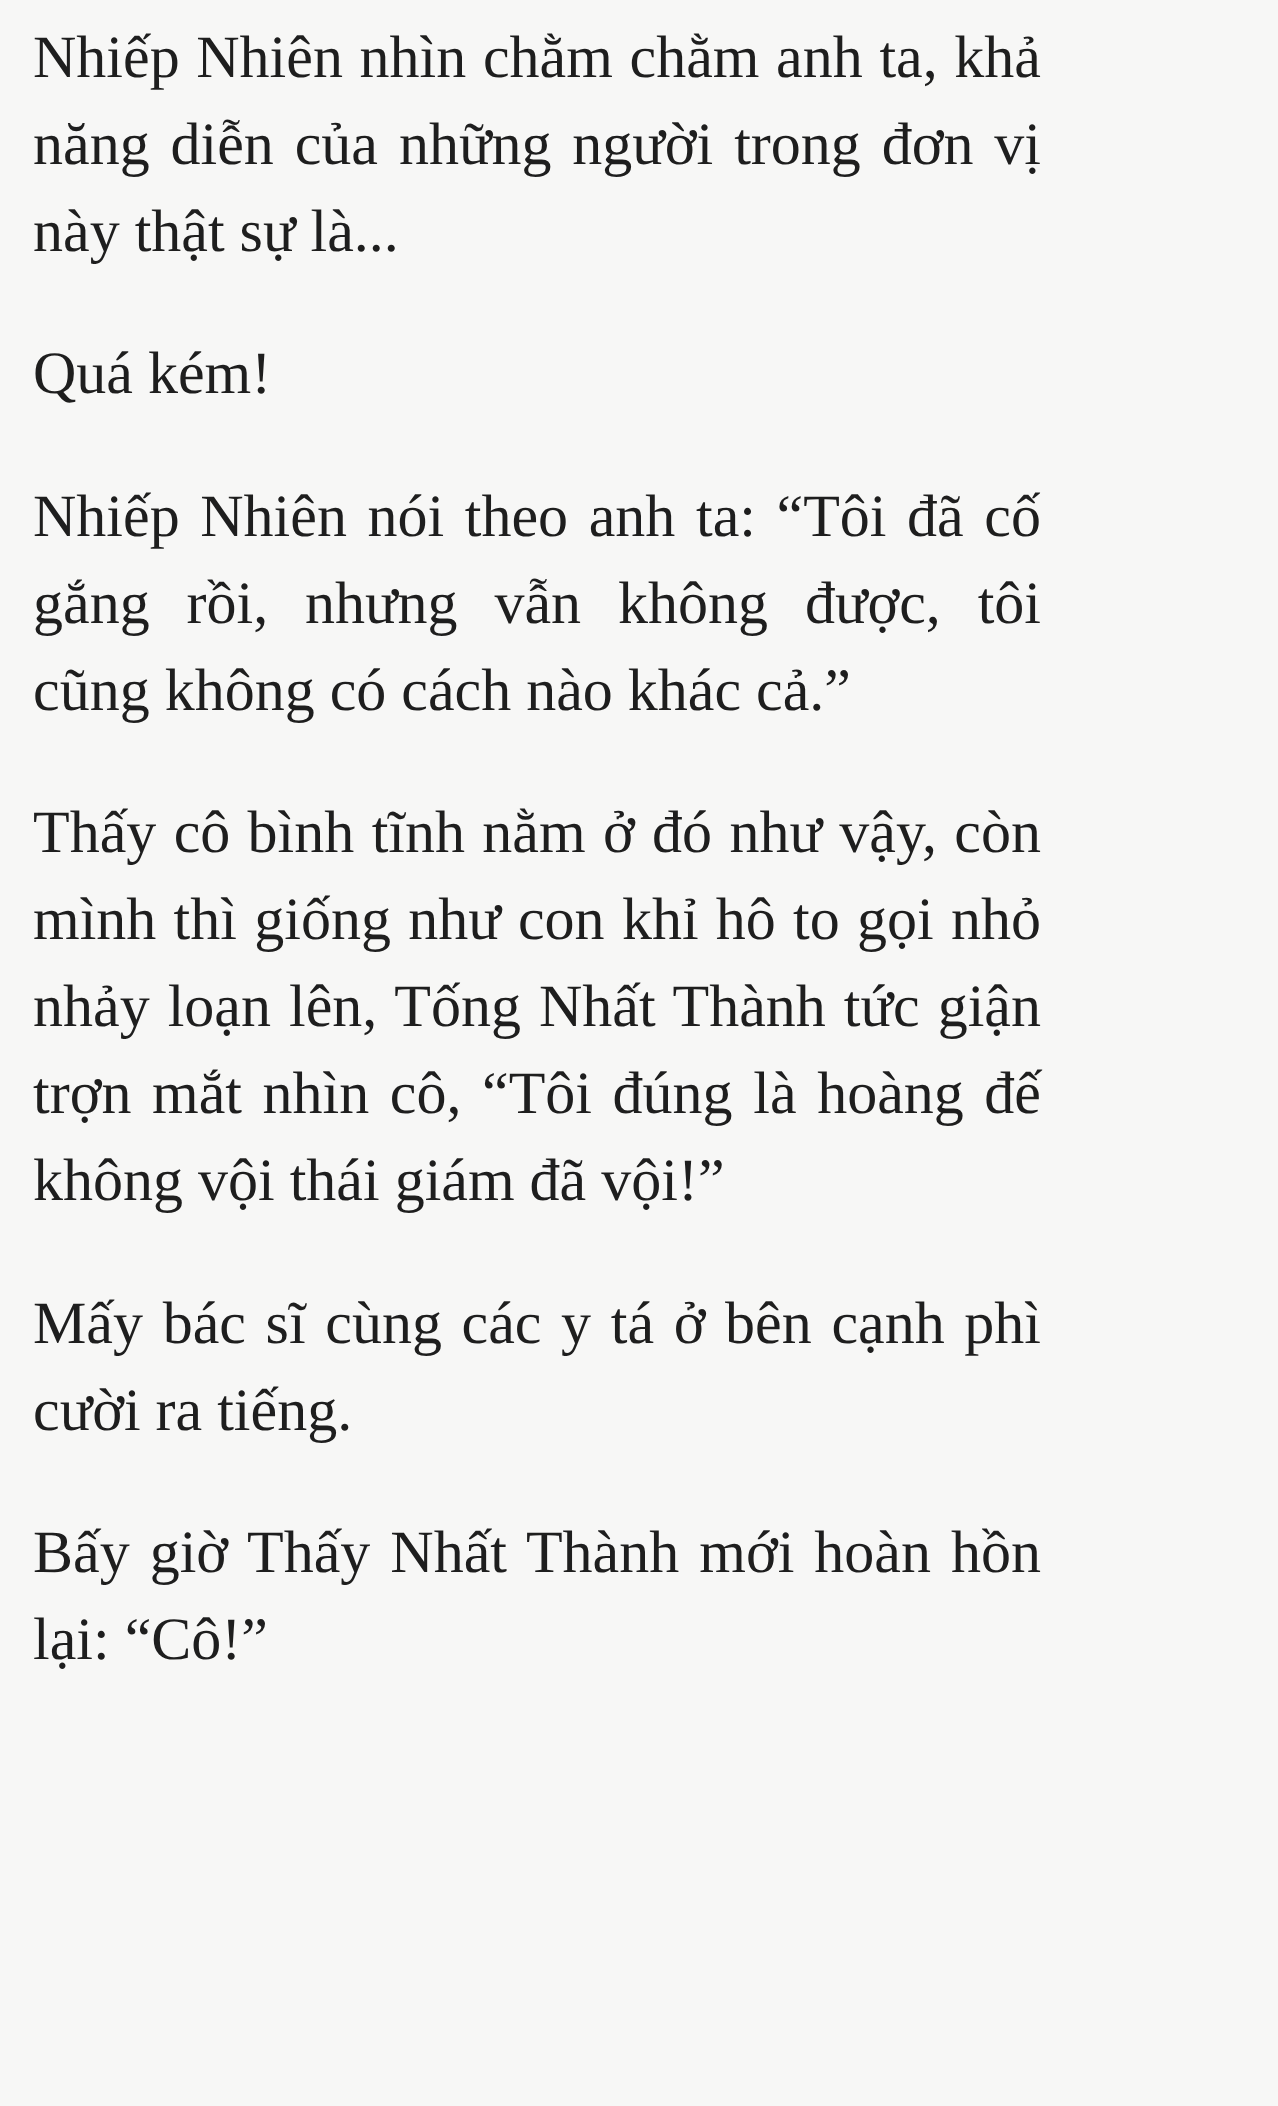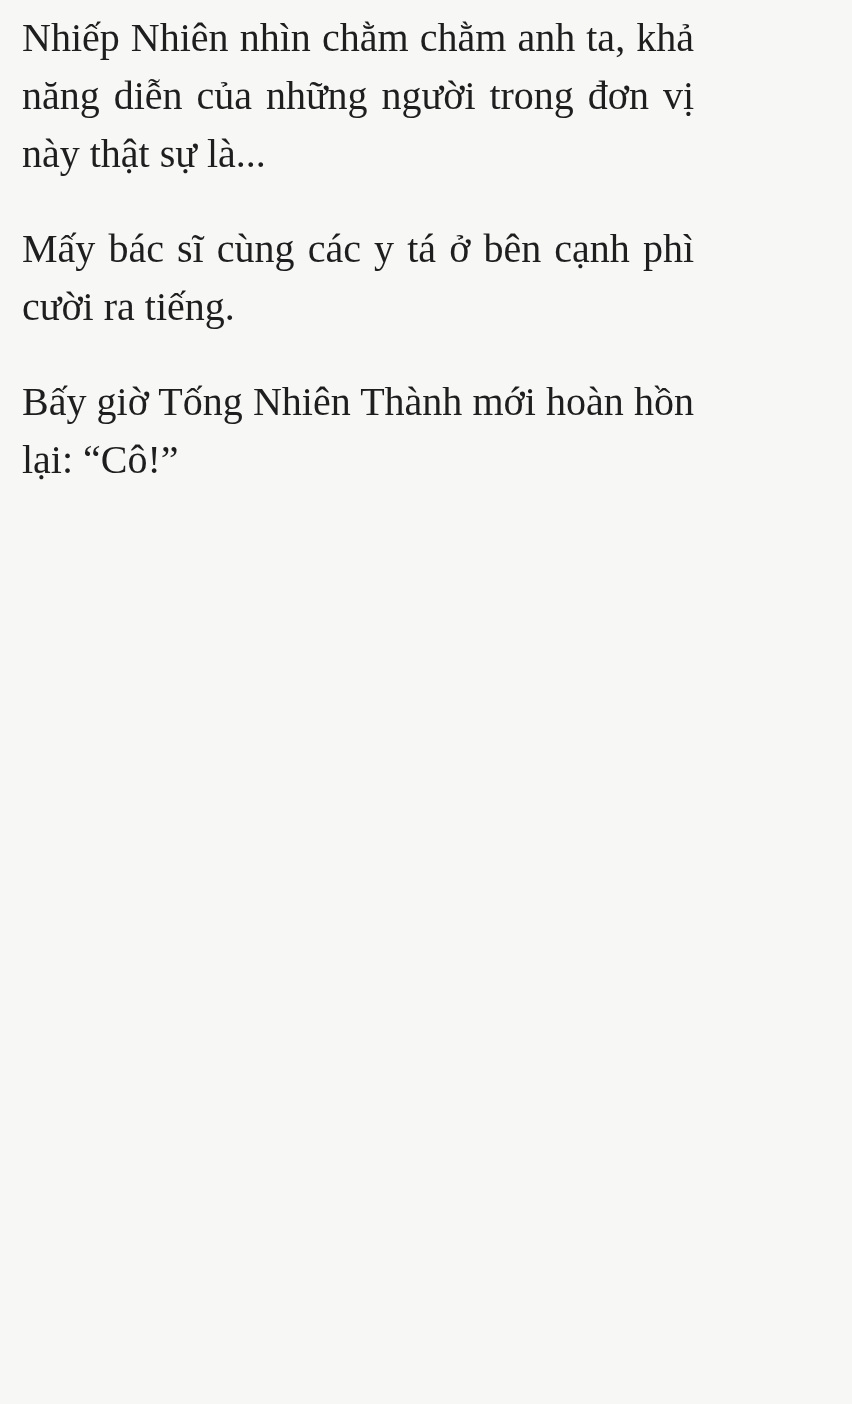"Quá kém!" p { html: none -> <p>Quá kém!</p> }
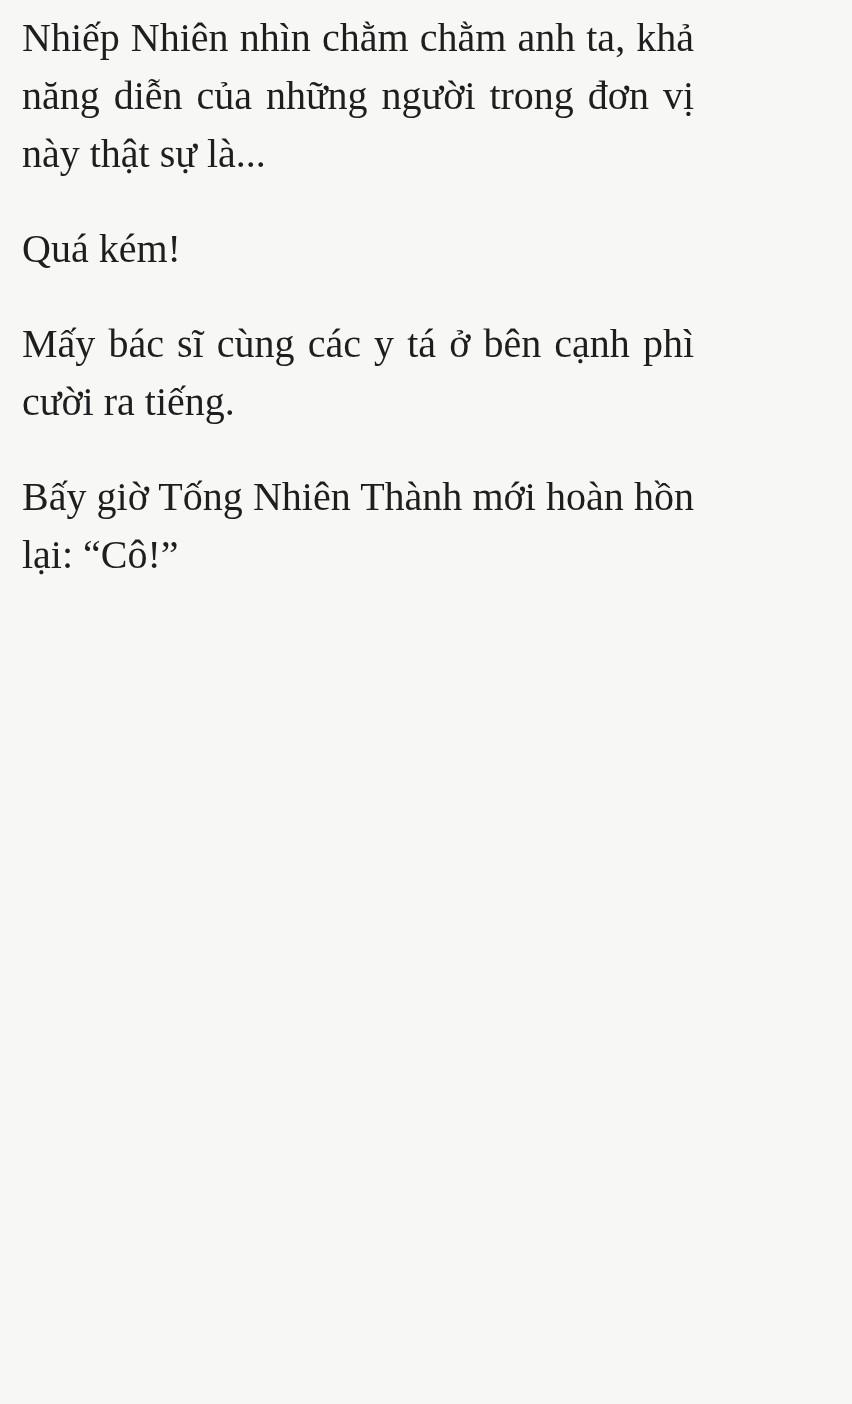"Nhiếp Nhiên nói theo anh" p { html: none -> <p>Nhiếp Nhiên nói theo anh ta: “Tôi đã cố gắng rồi, nhưng vẫn không được, tôi cũng không có cách nào khác cả.”</p> }
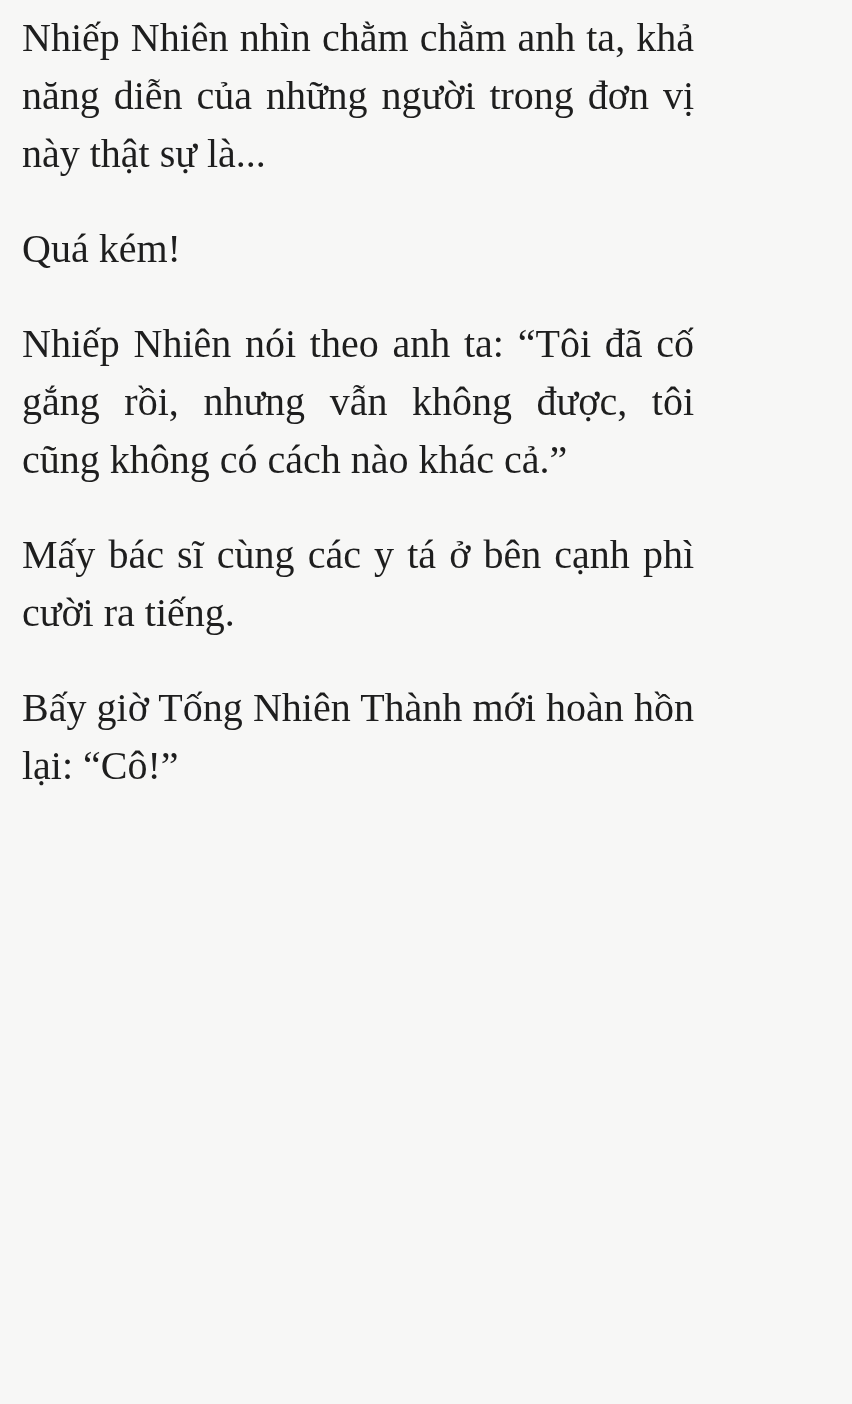"Thấy cô bình tĩnh nằm" p { html: none -> <p>Thấy cô bình tĩnh nằm ở đó như vậy, còn mình thì giống như con khỉ hô to gọi nhỏ nhảy loạn lên, Tống Nhất Thành tức giận trợn mắt nhìn cô, “Tôi đúng là hoàng đế không vội thái giám đã vội!”</p> }
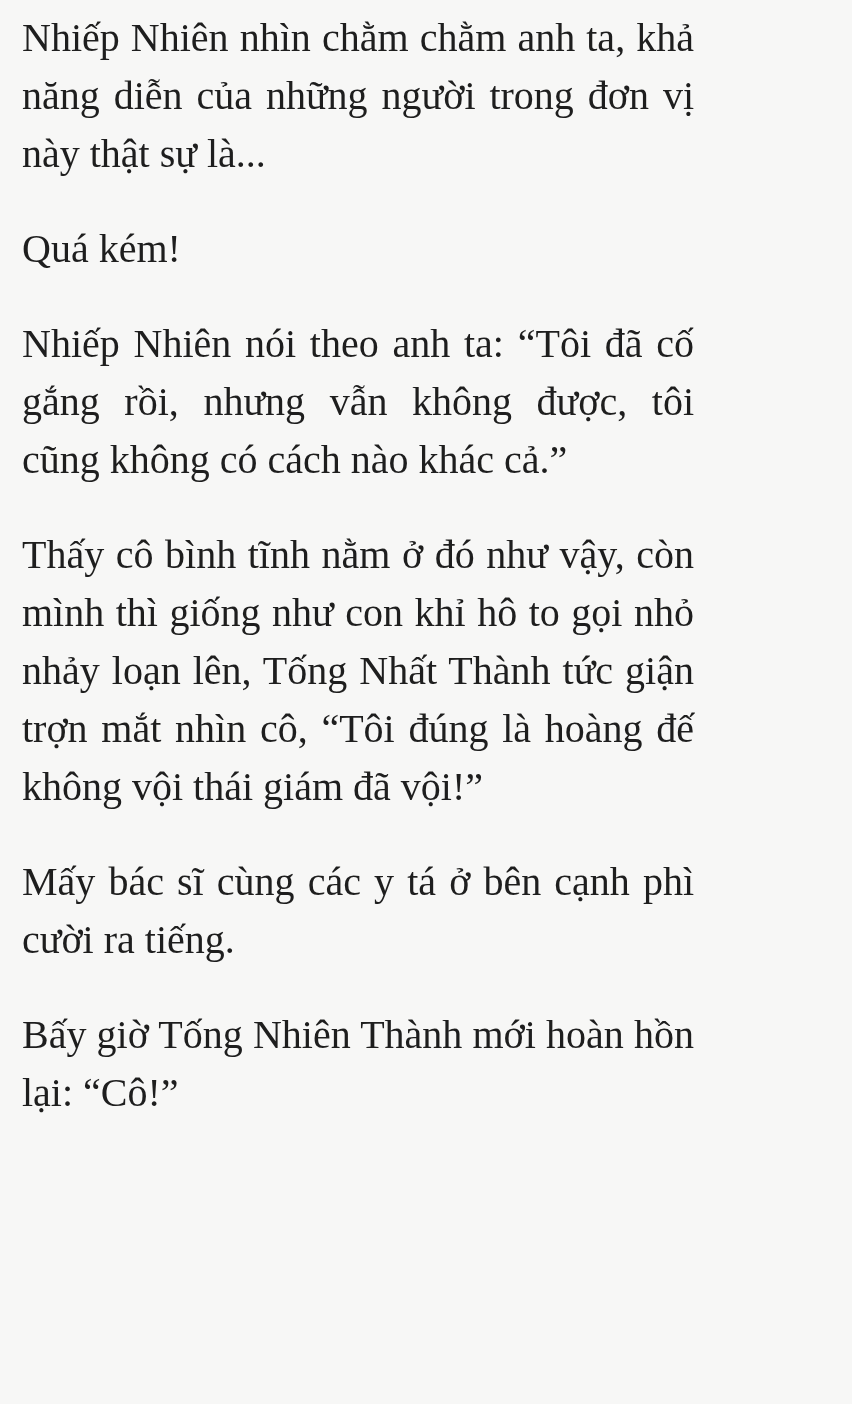"Bấy giờ Tống Nhiên Thành" p { text: Tống Nhiên -> Thấy Nhất }
